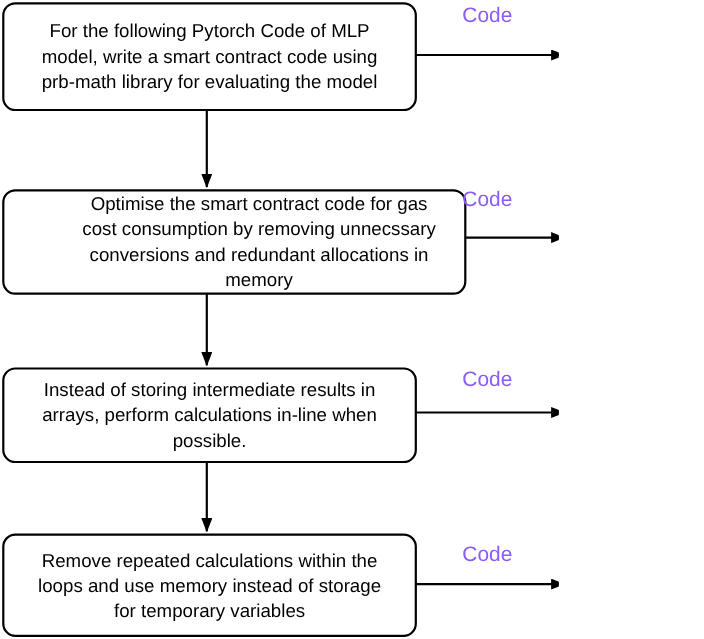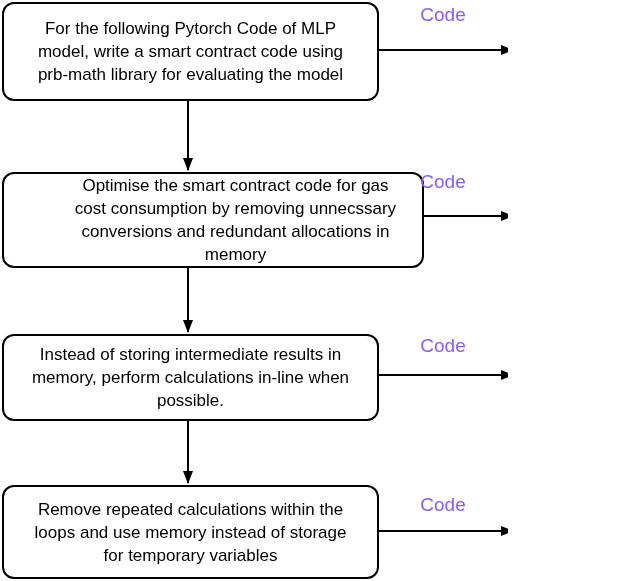"Instead of storing intermediate results" span.box-text { text: memory -> arrays }
